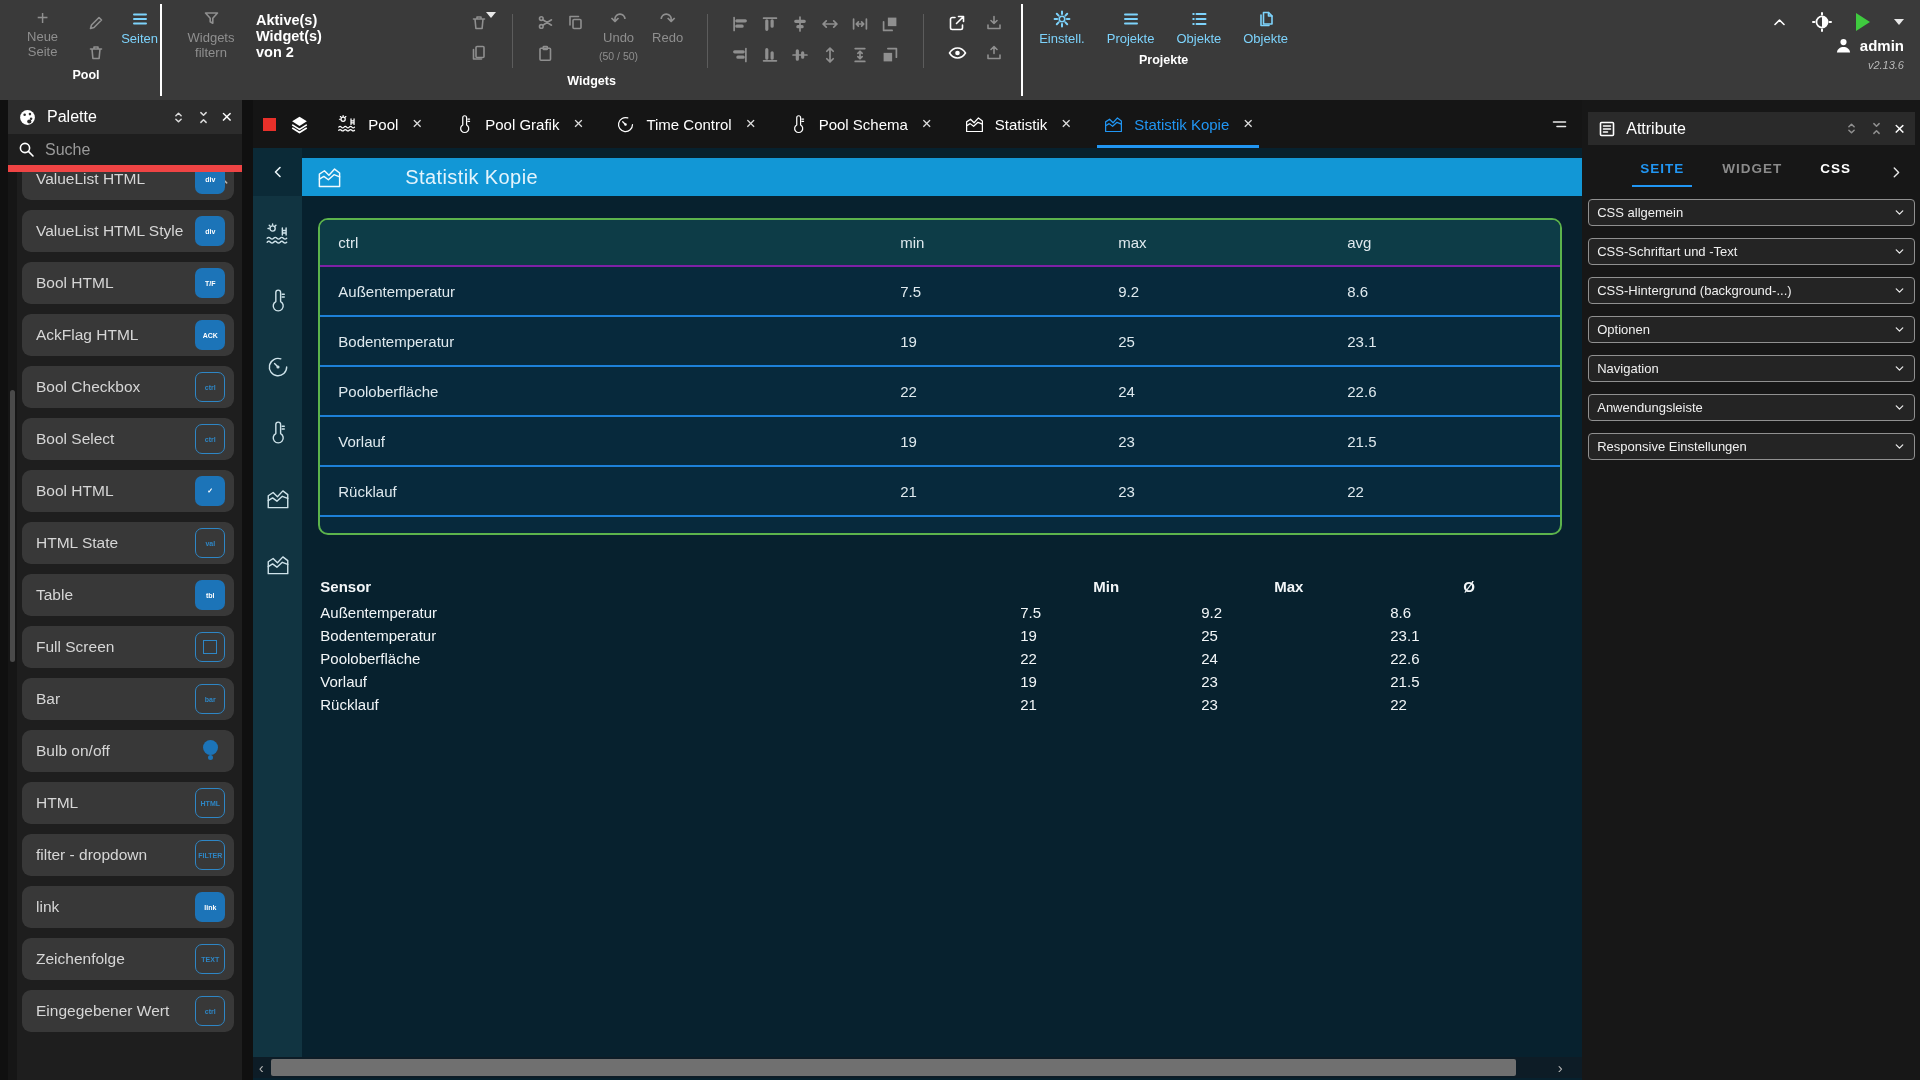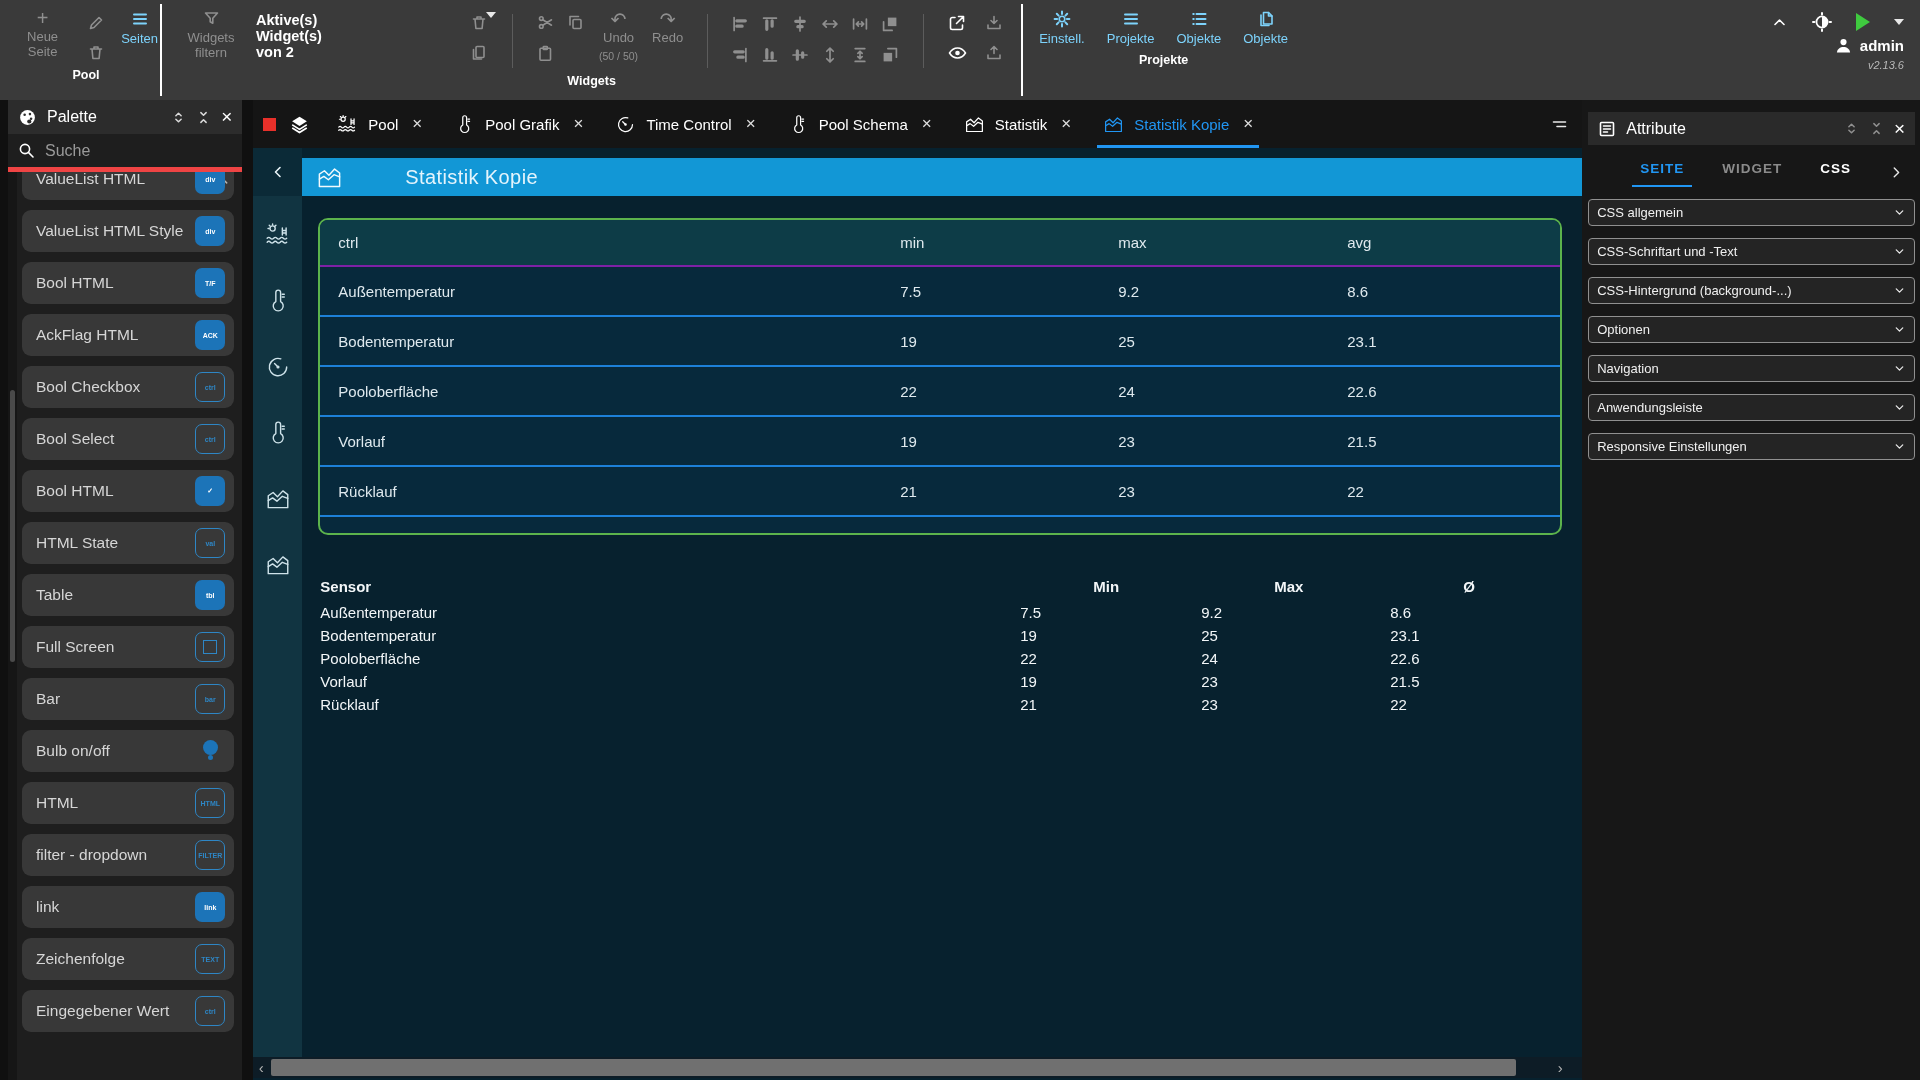"Suche" .pal-search { border-bottom: 5px solid #ef4444 -> 7px solid #ef4444 }
